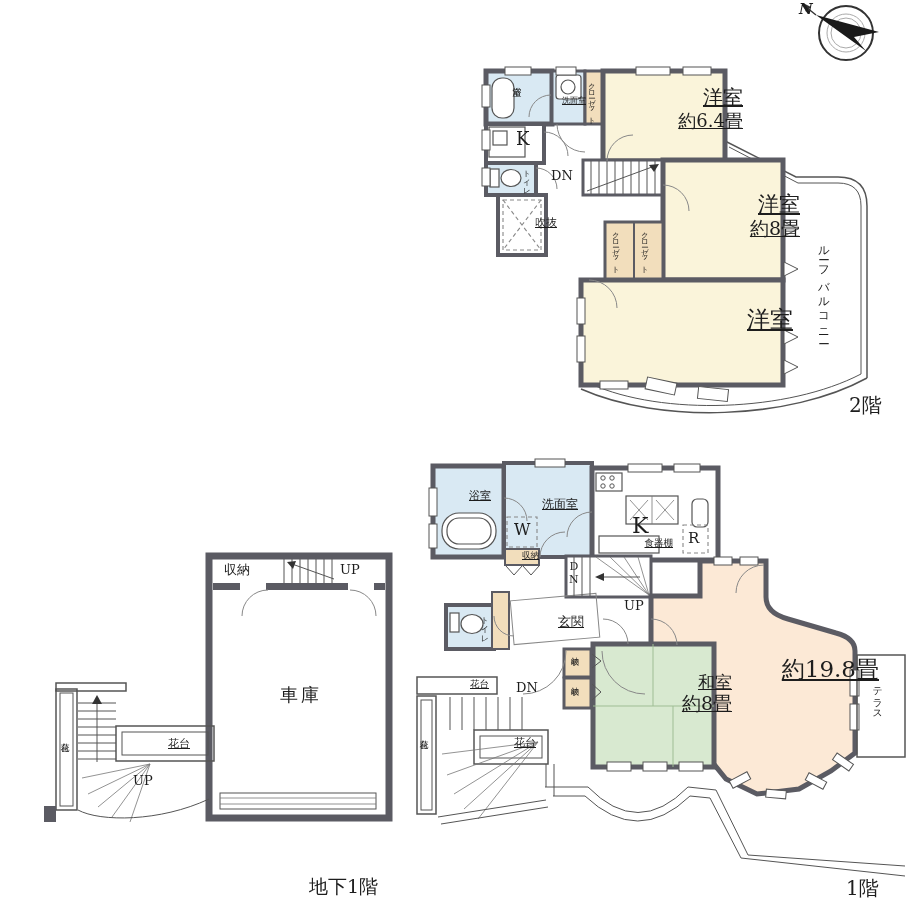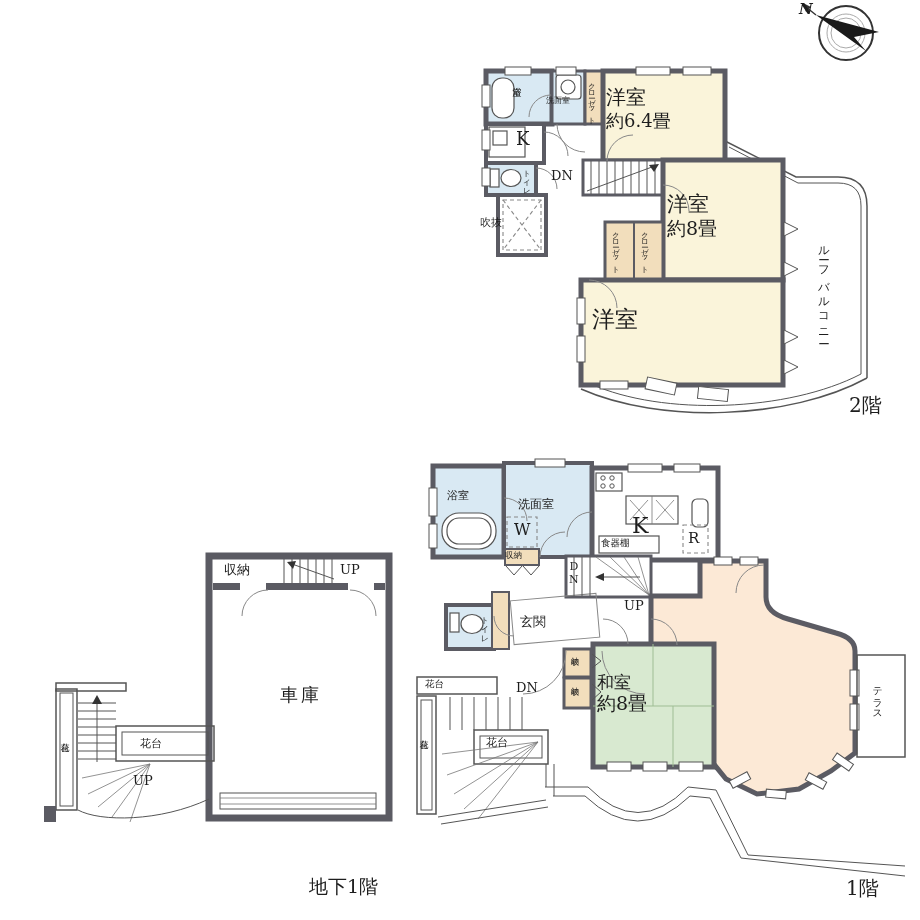"洗面室" .c { text-align: left -> right; text-decoration: none -> underline }
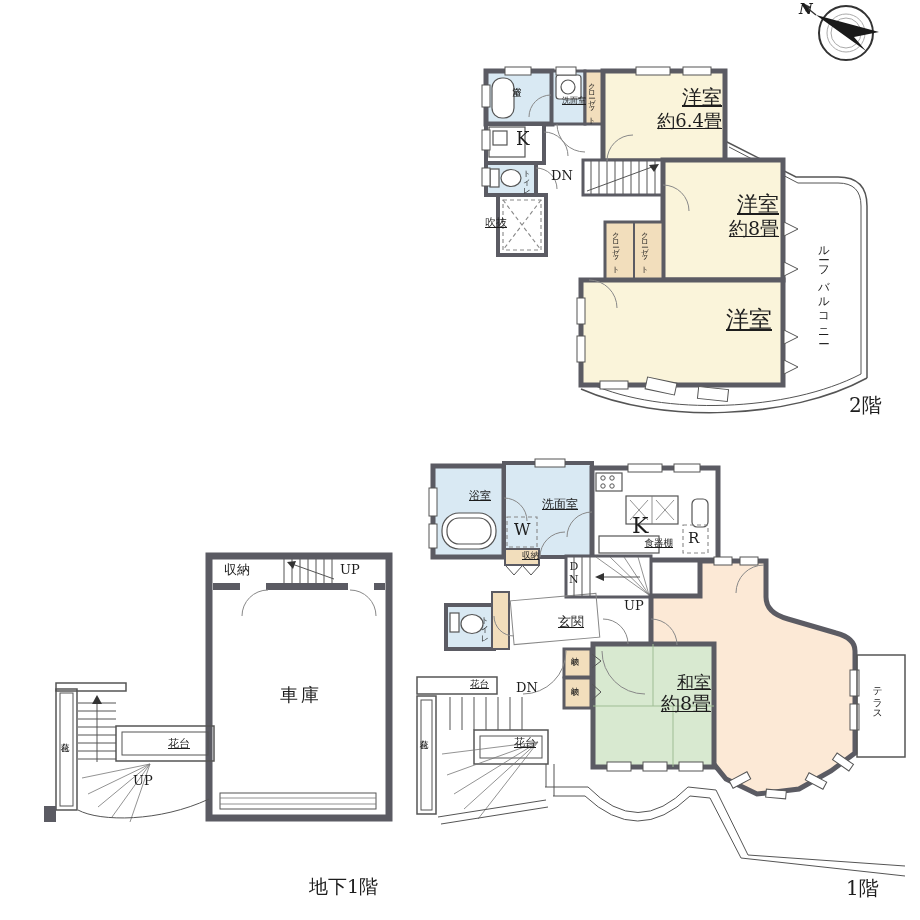"洋室" .rm2 { padding-left: none -> 21px }
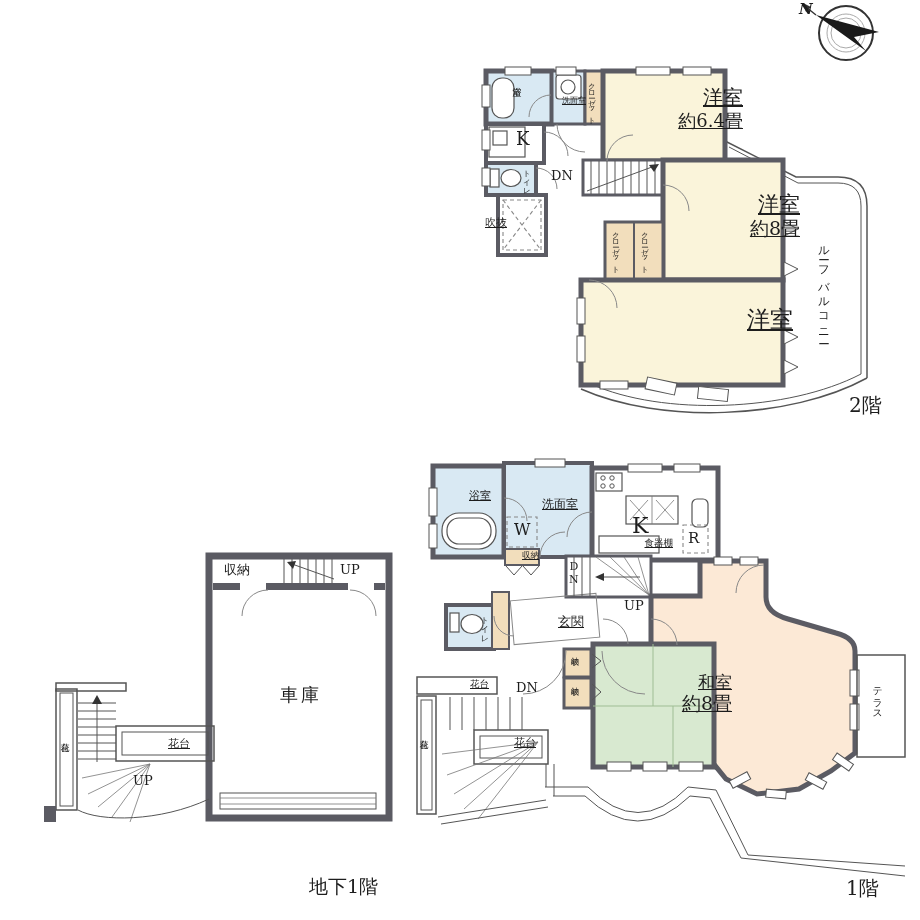"吹抜" div.lbl { left: 480px -> 530px }
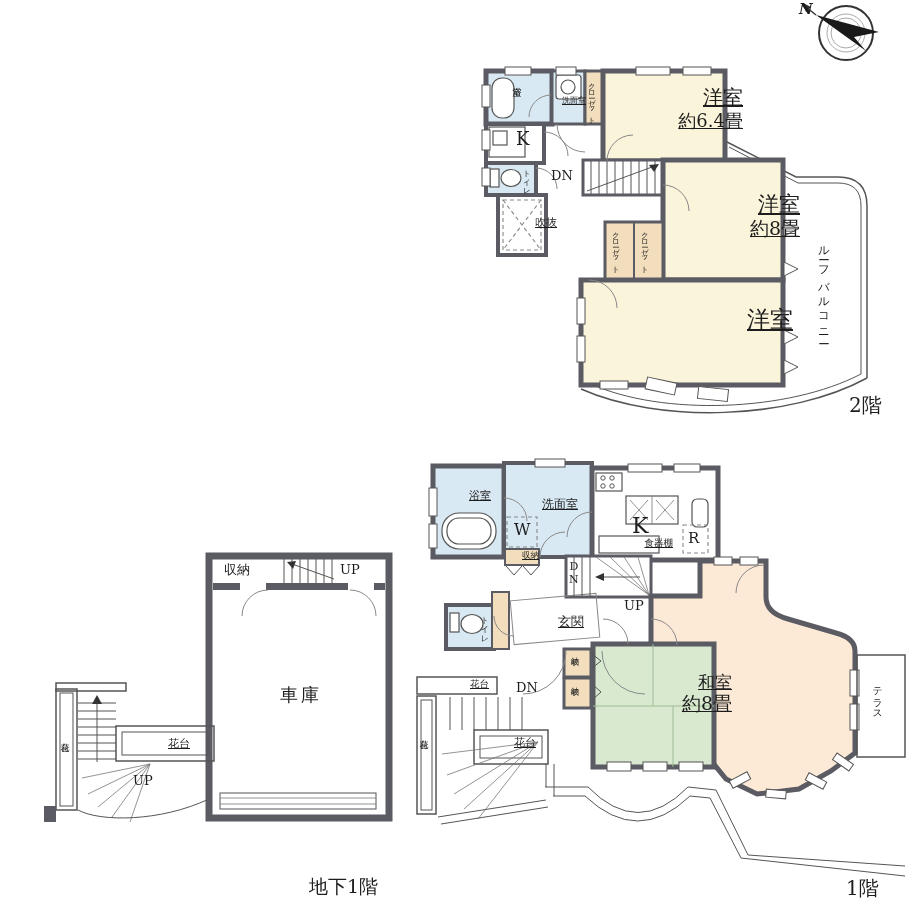"約19.8畳" div { html: none -> <div>約19.8畳</div> }
